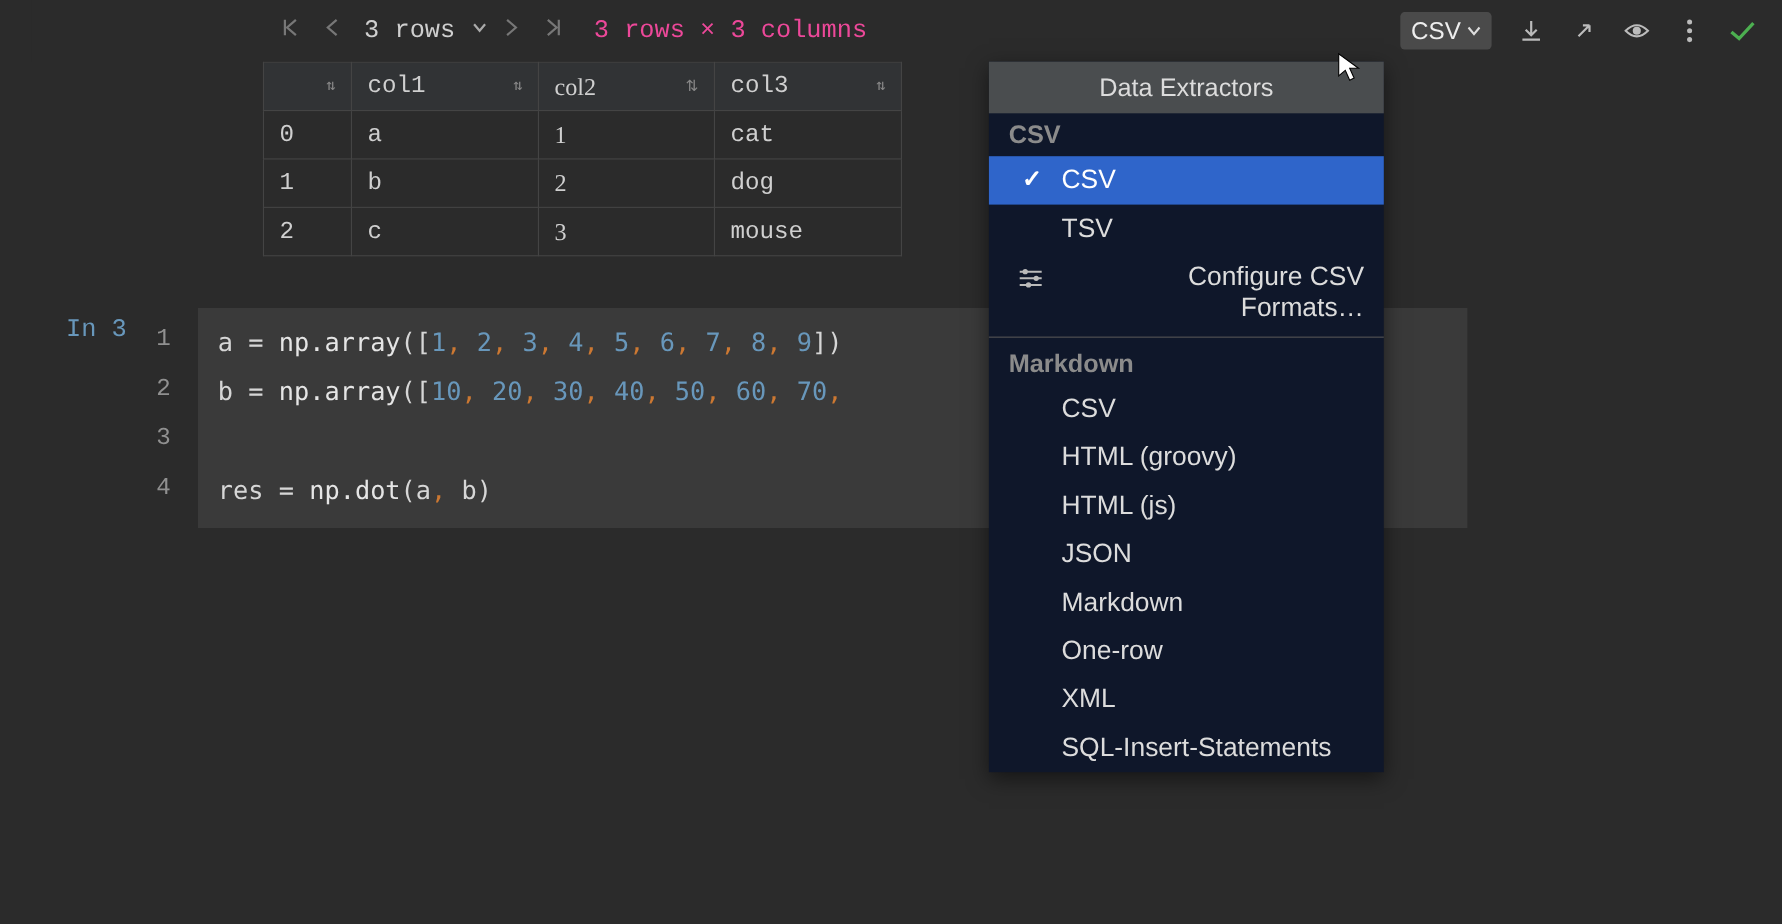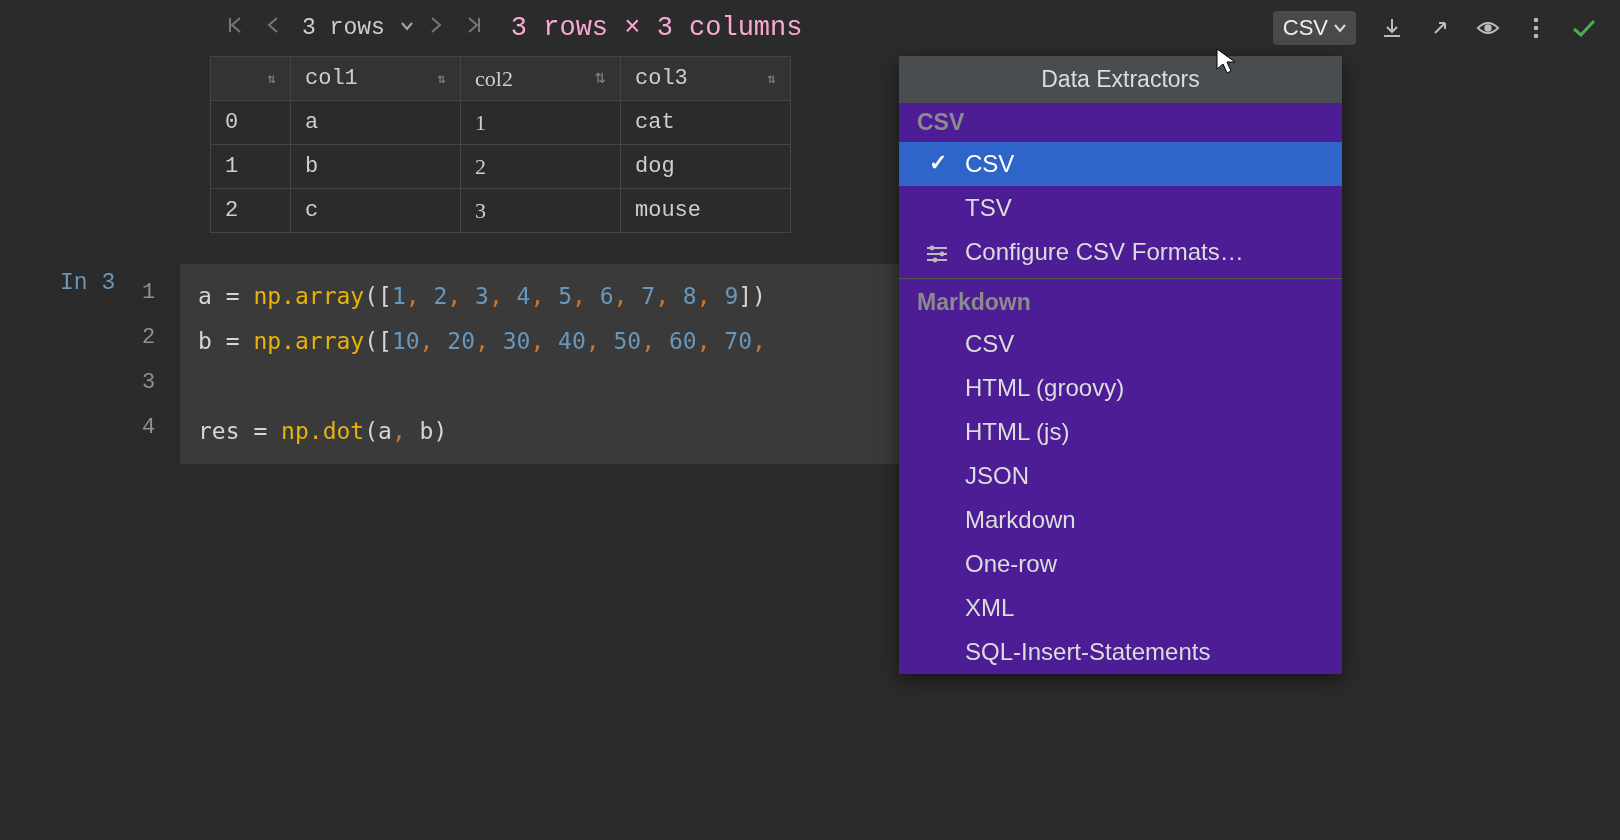"3 rows" .cell-out { margin-left: none -> 29px }
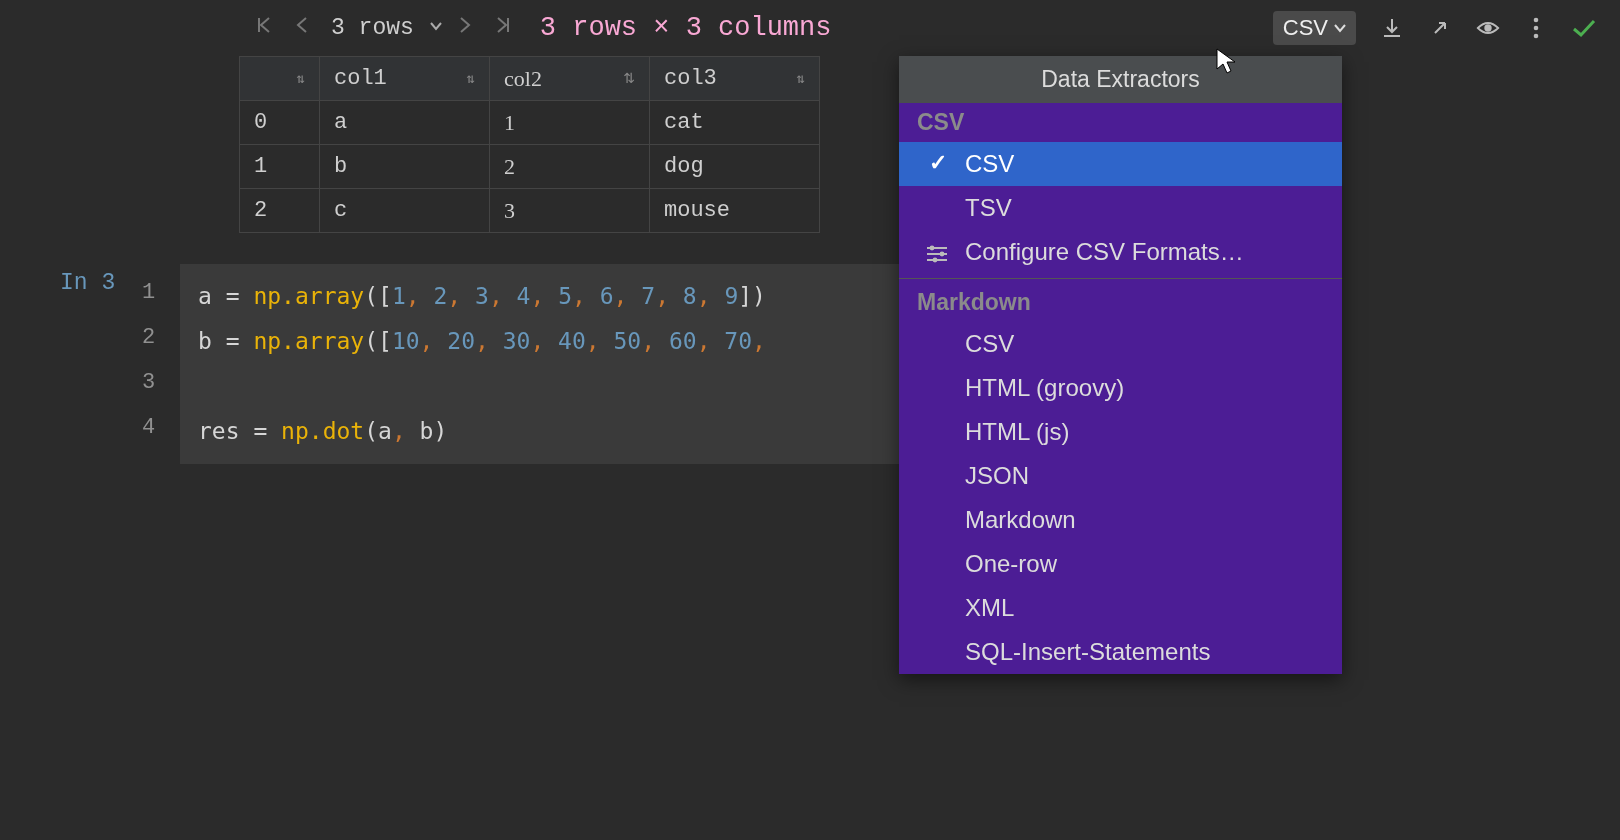"3 rows × 3 columns" .toolbar-summary { color: #f9a8d4 -> #ec4899; font-size: 27px -> 23px }
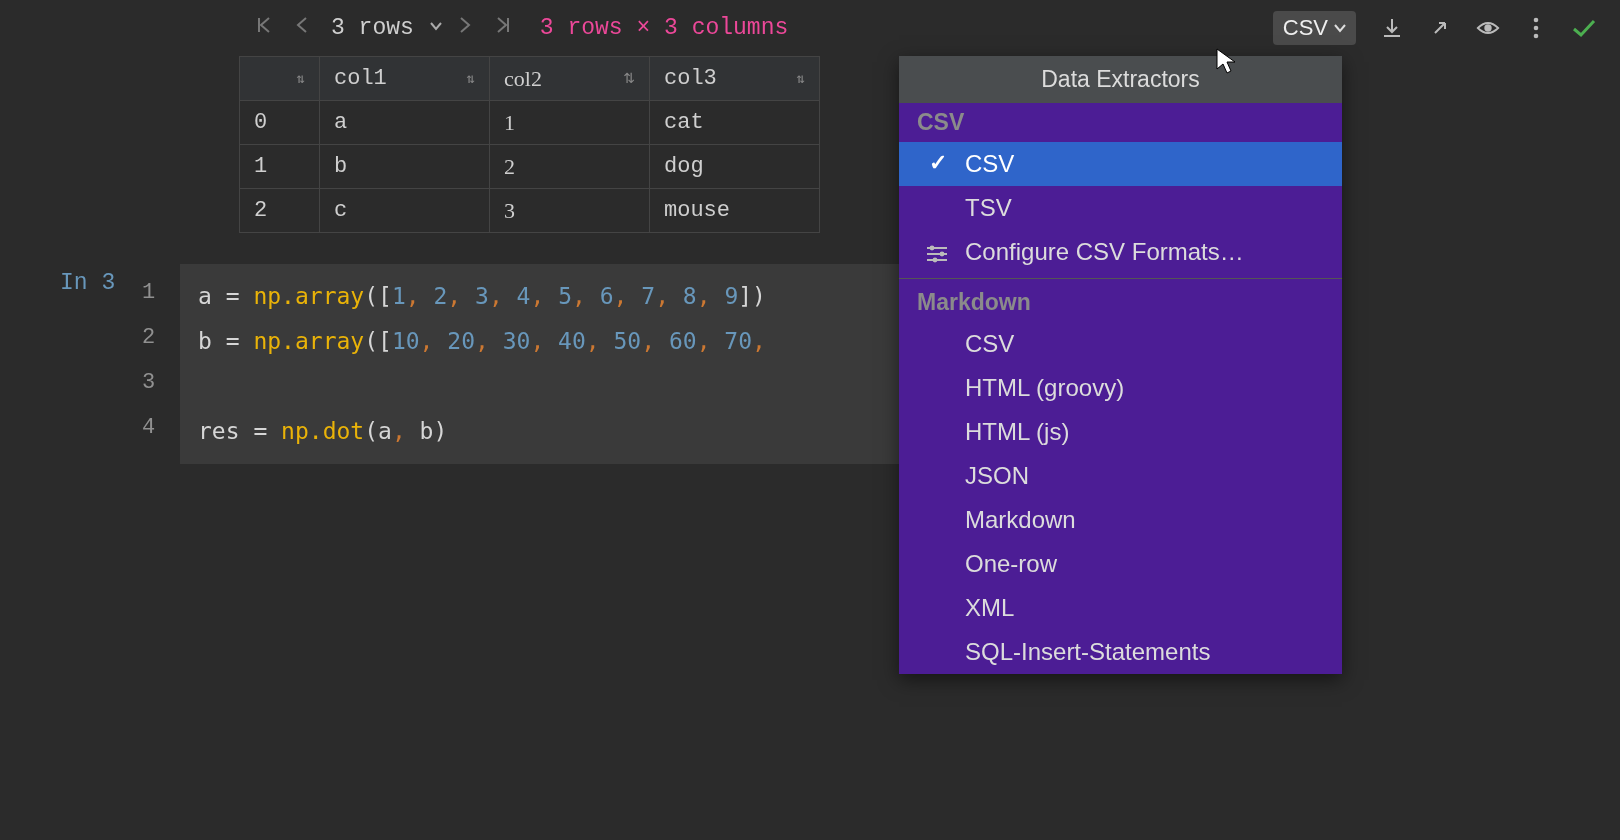"Data Extractors" .popup { background: #4c1d95 -> #0f172a; width: 443px -> 359px }
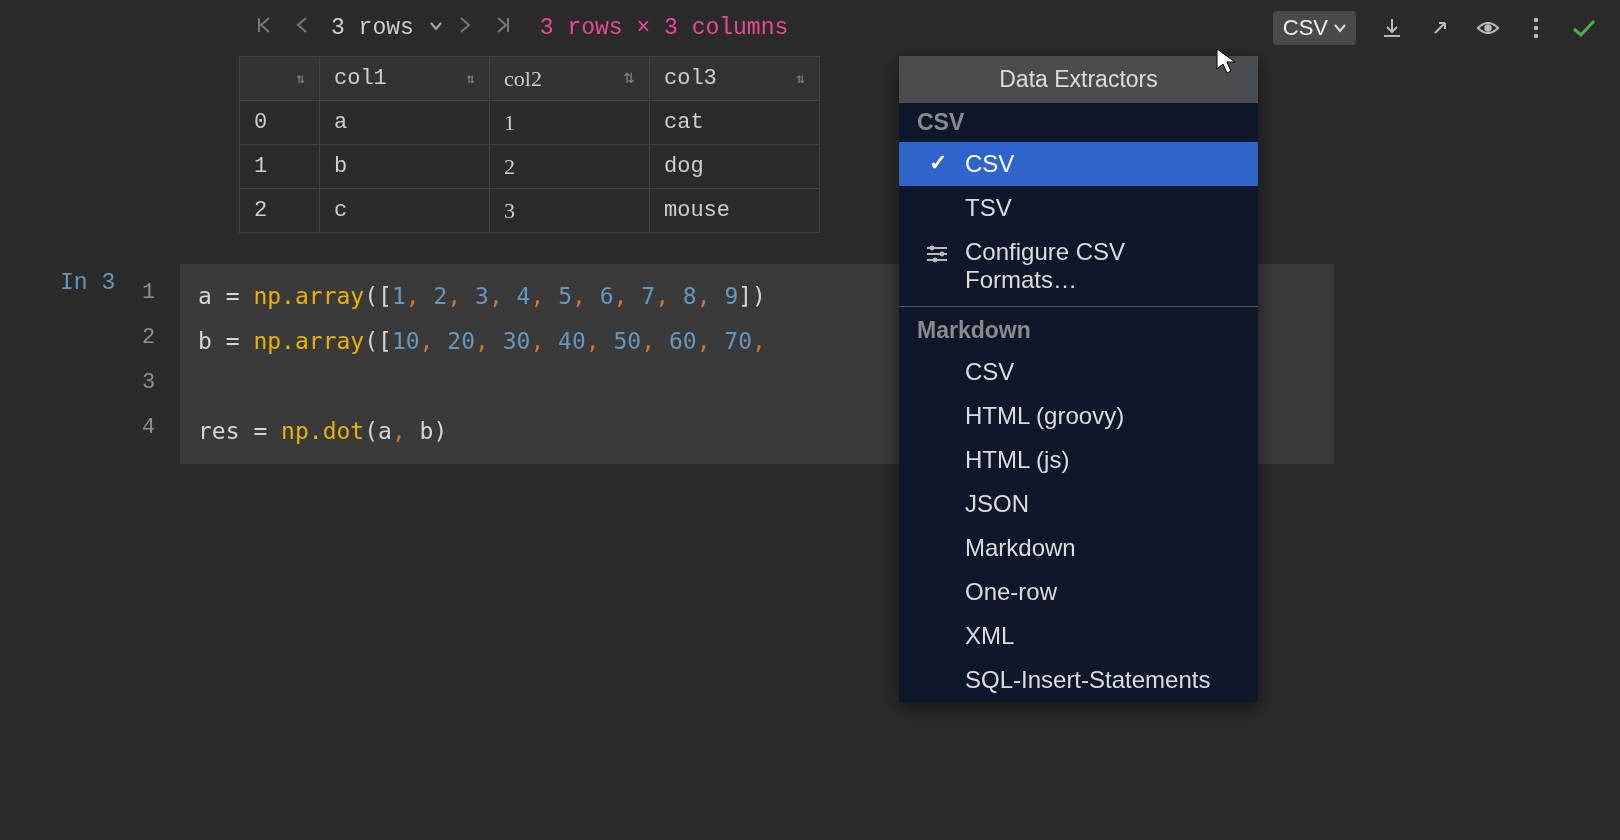"Configure CSV Formats…" .popup-item.configure { text-align: none -> right }
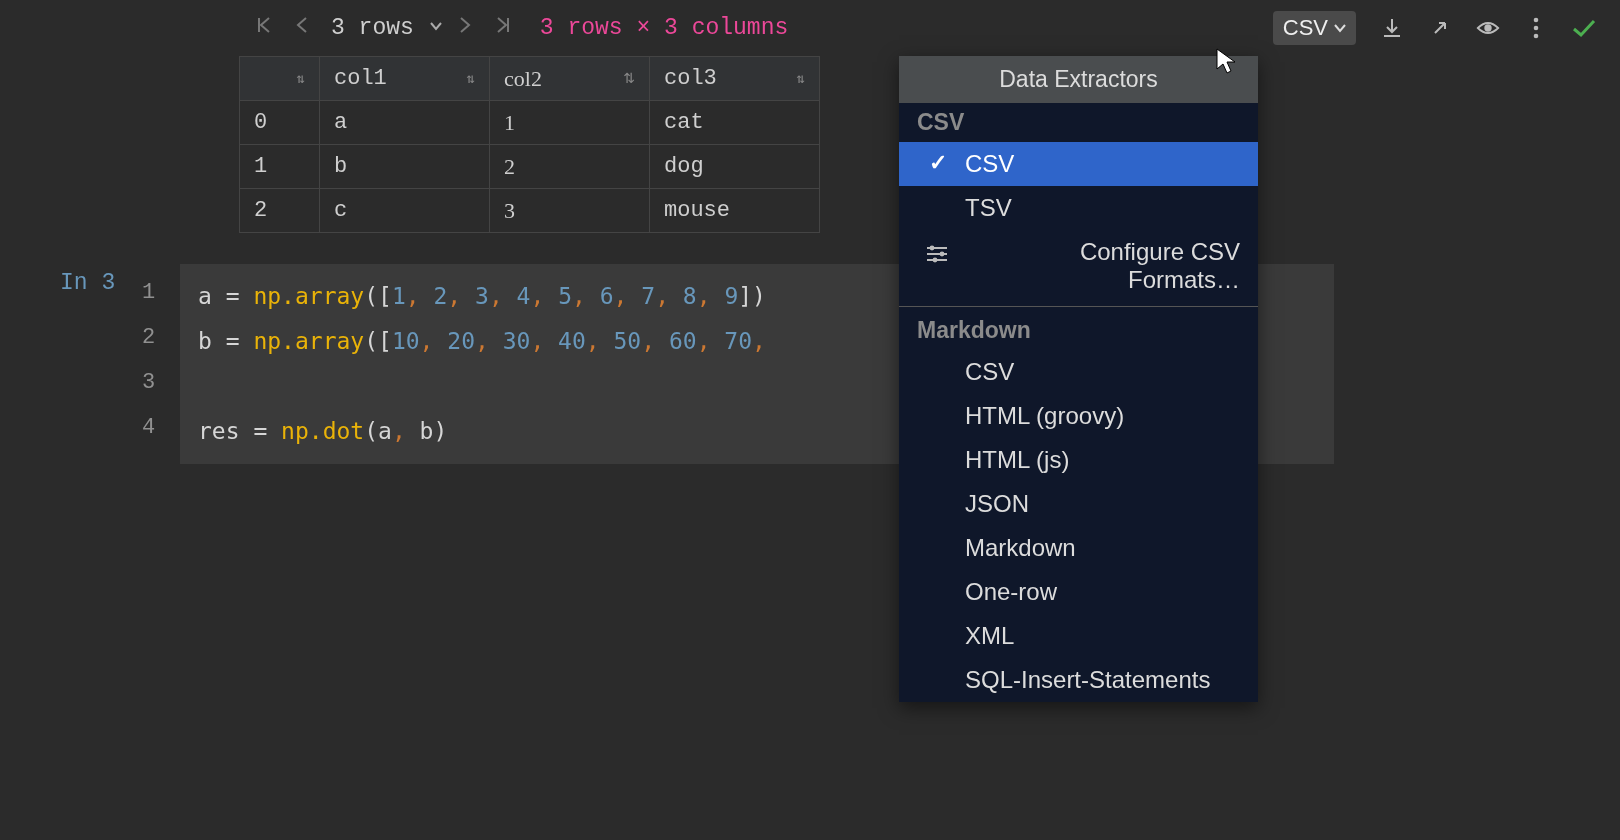"In 3" .cell-in { margin-top: 31px -> 47px }
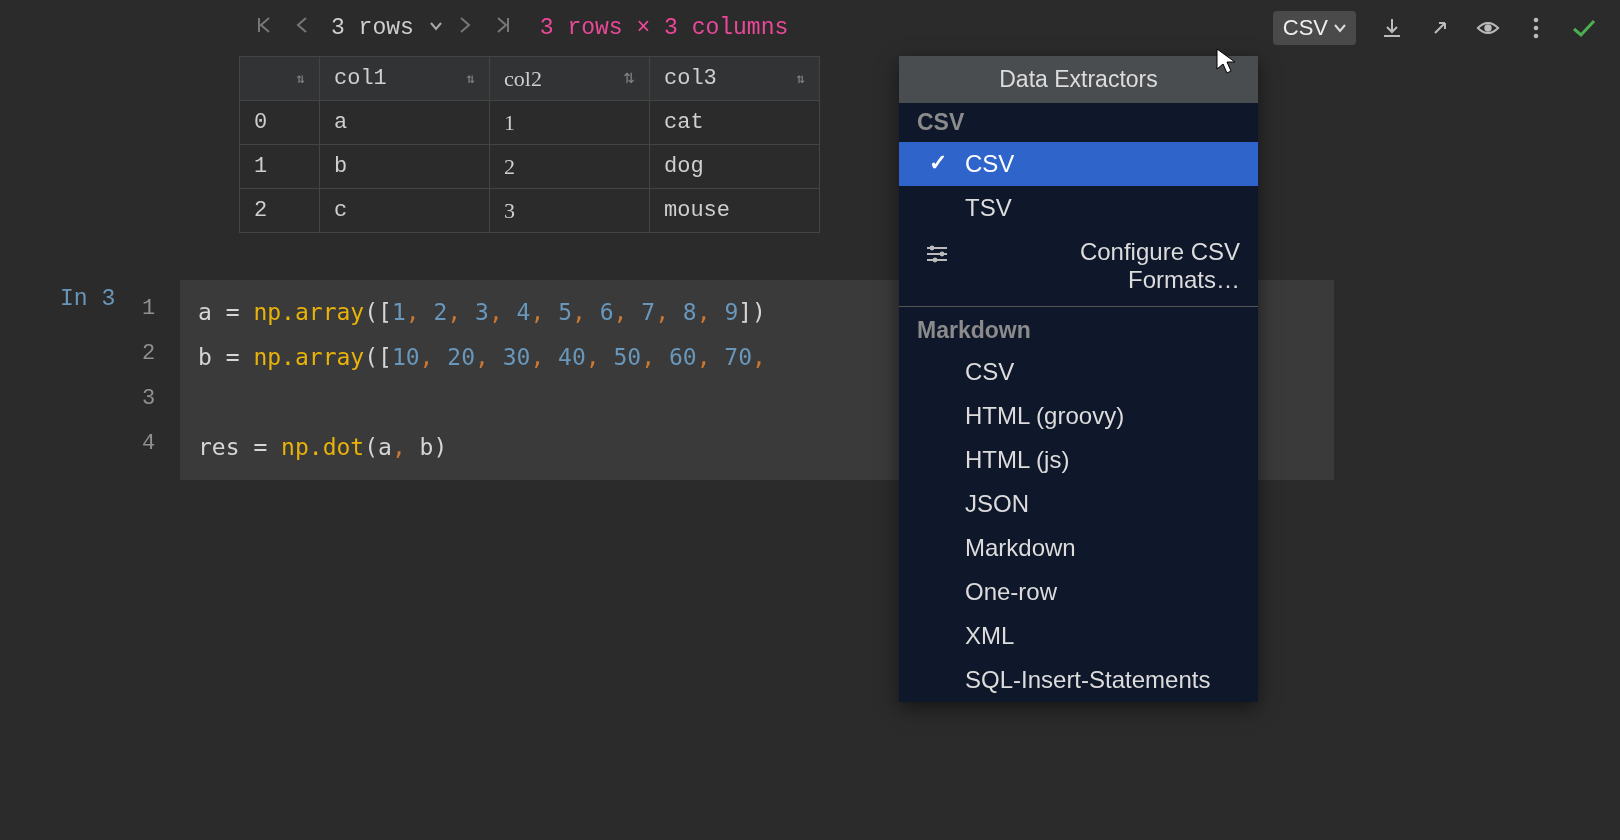"np.array" .tok-fn { color: #eab308 -> #e5e5e5 }
